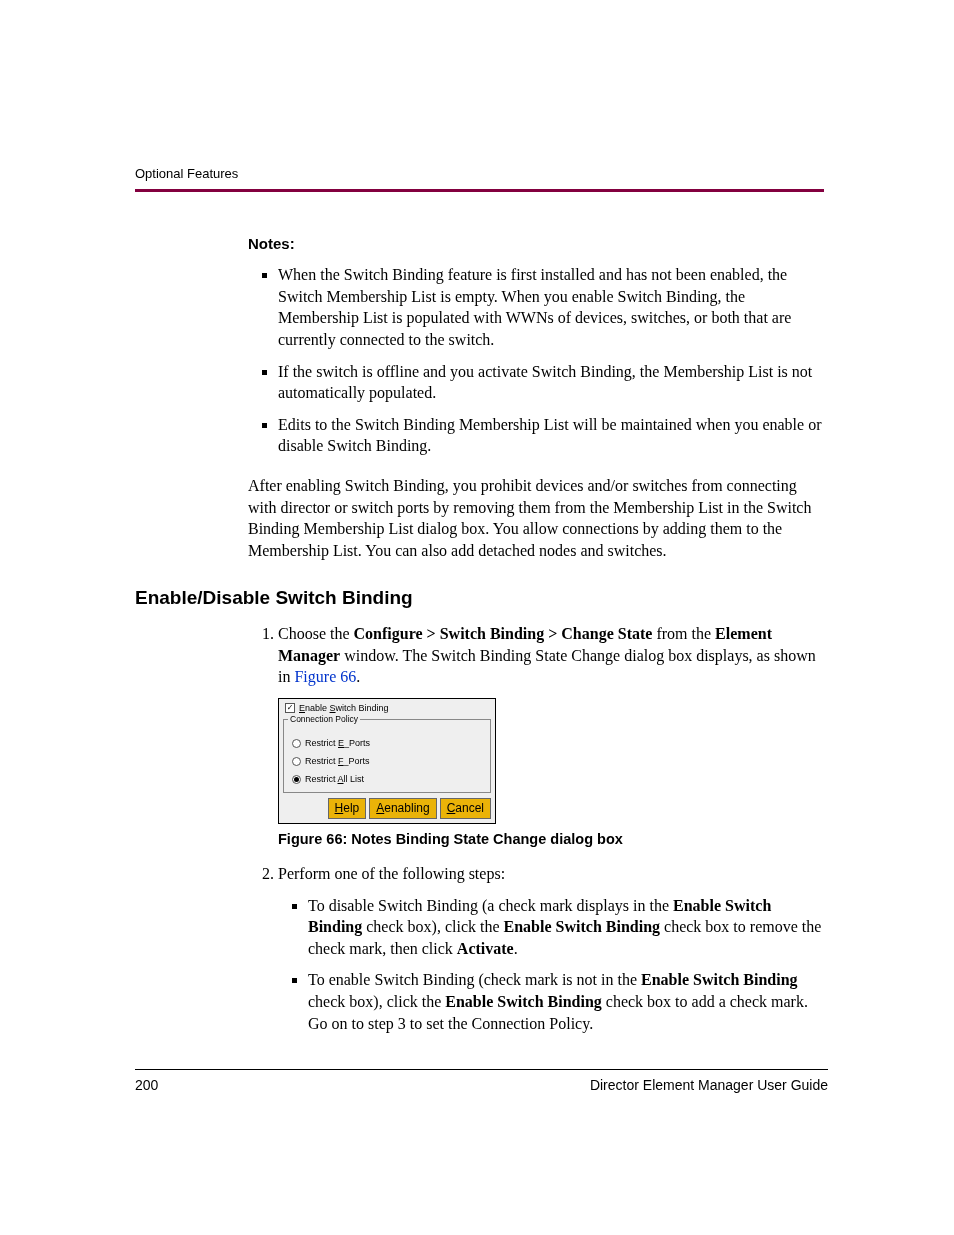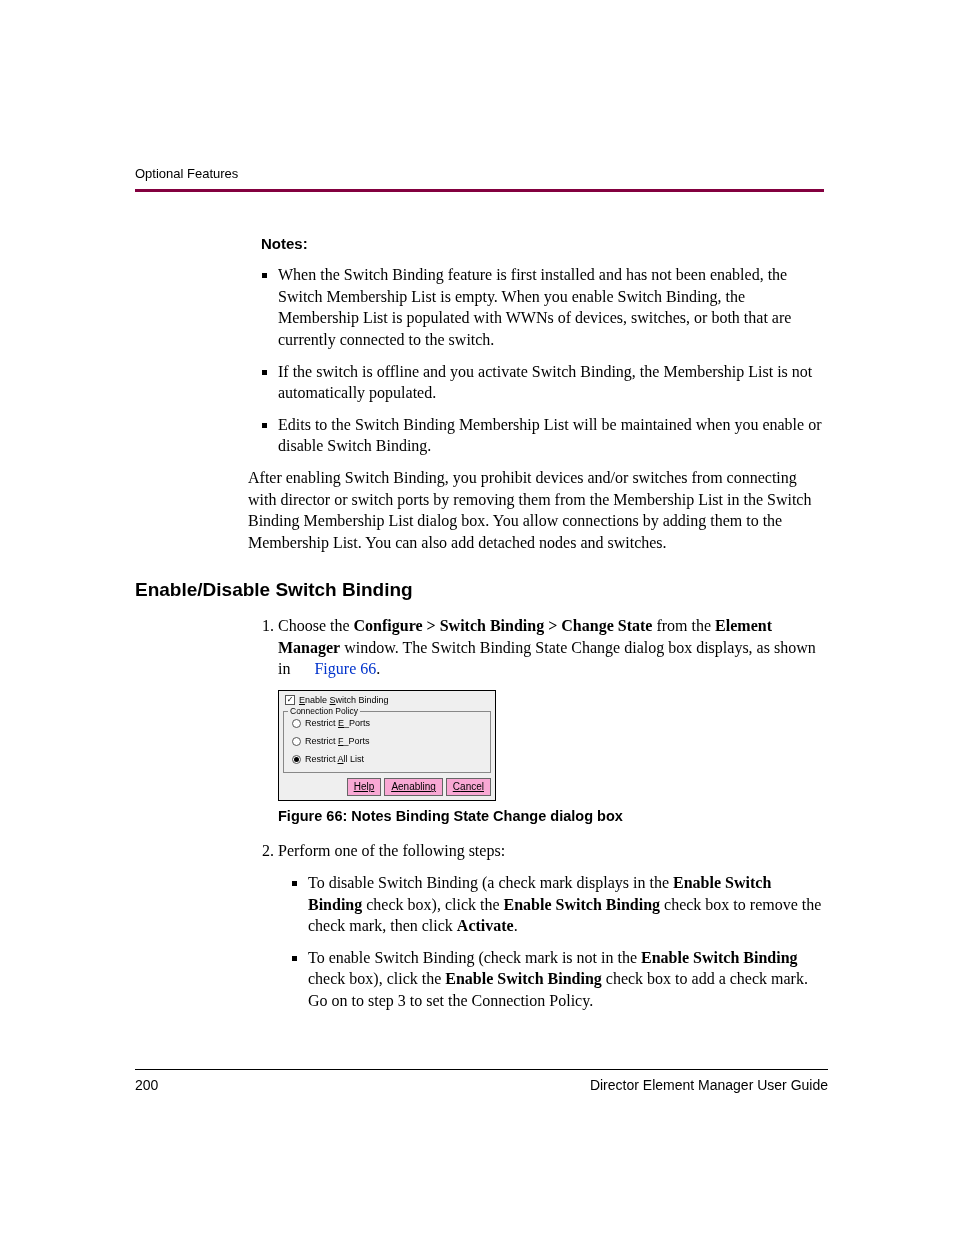"Notes:" .notes-label { margin: 16px 0 10px 13px -> 16px 0 10px 0 }
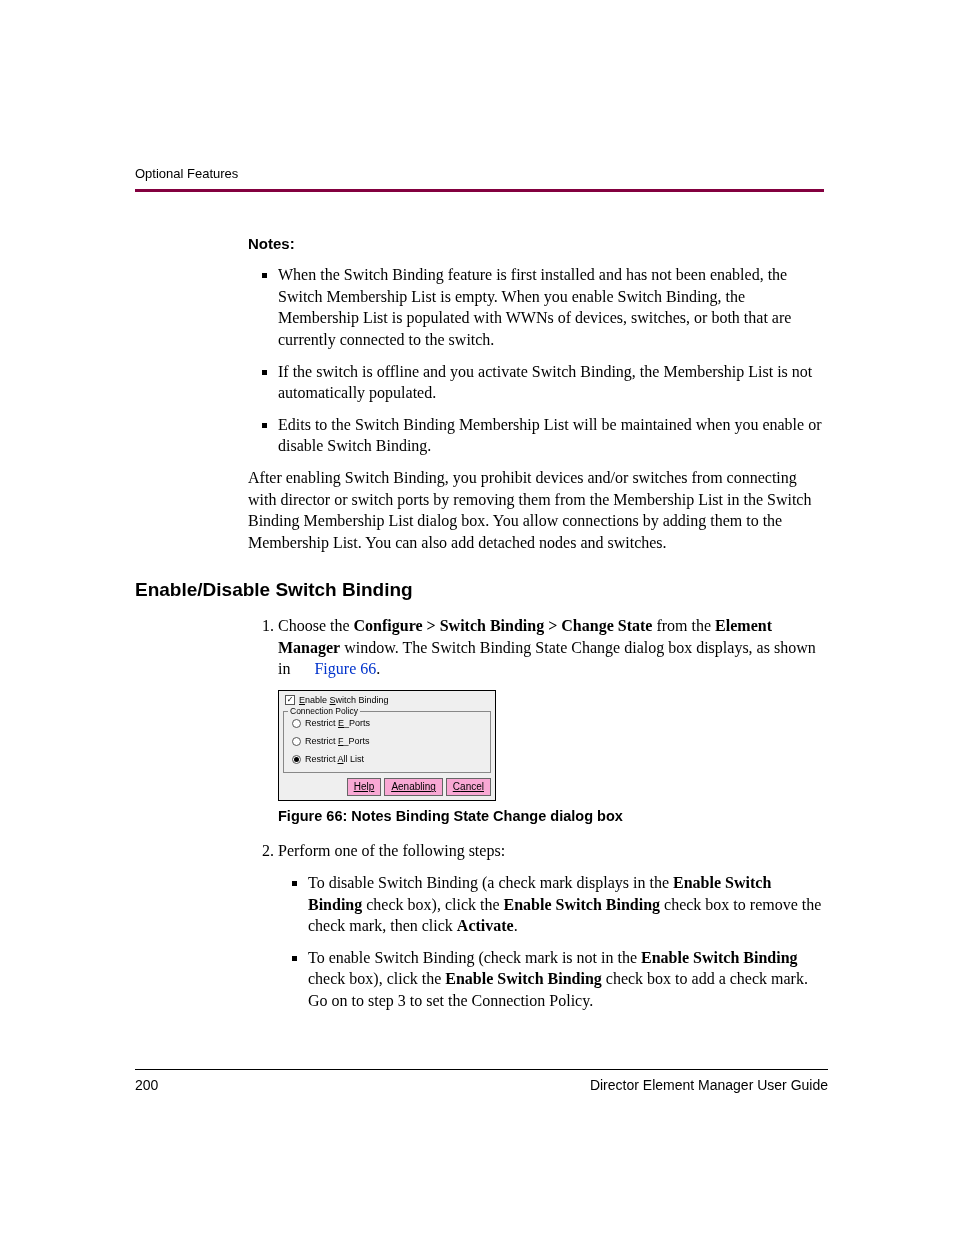"After enabling Switch Binding, you" .para { margin-top: 10px -> 18px }
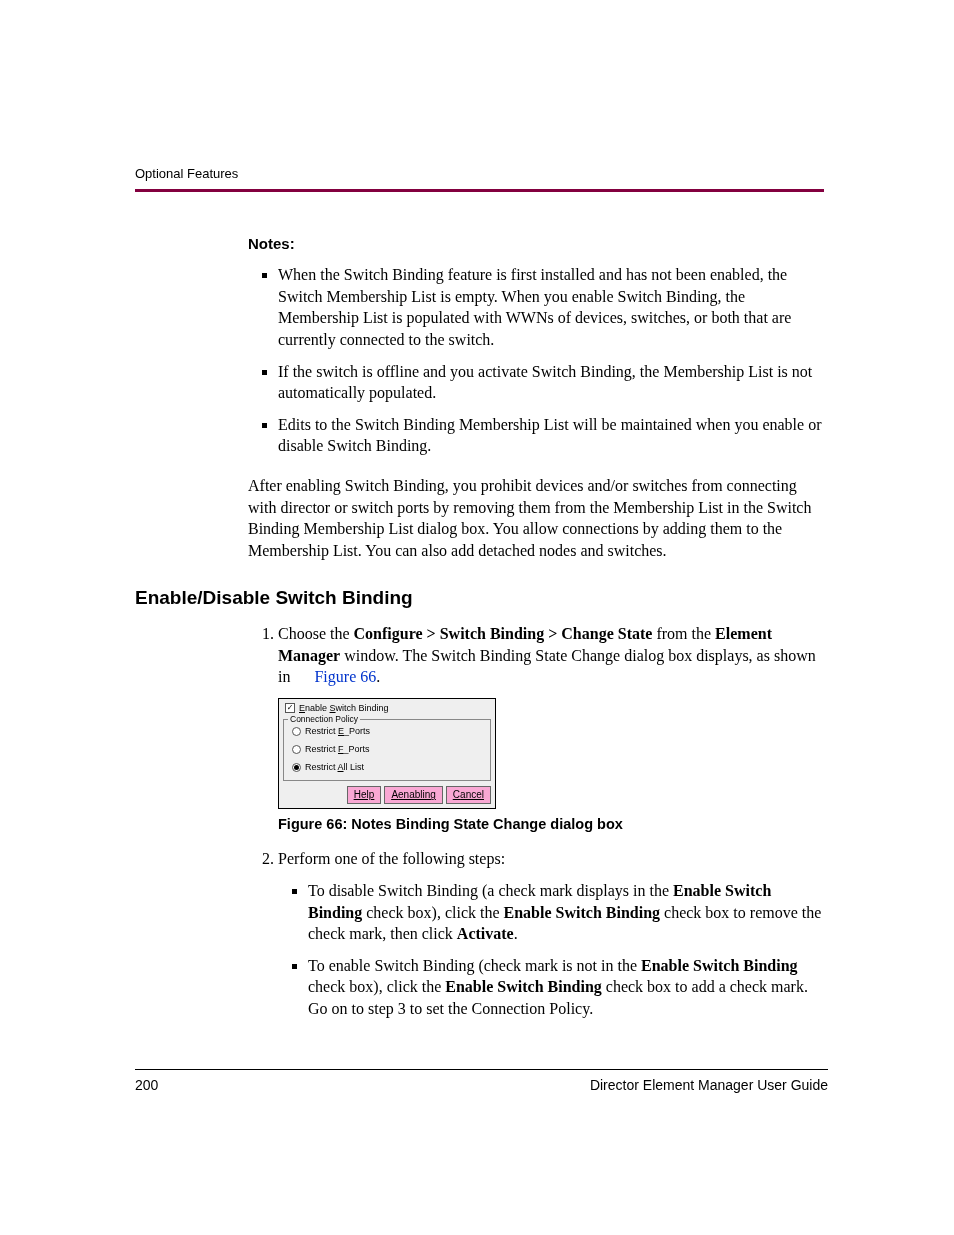"Figure 66" .xref { margin-left: 20px -> none }
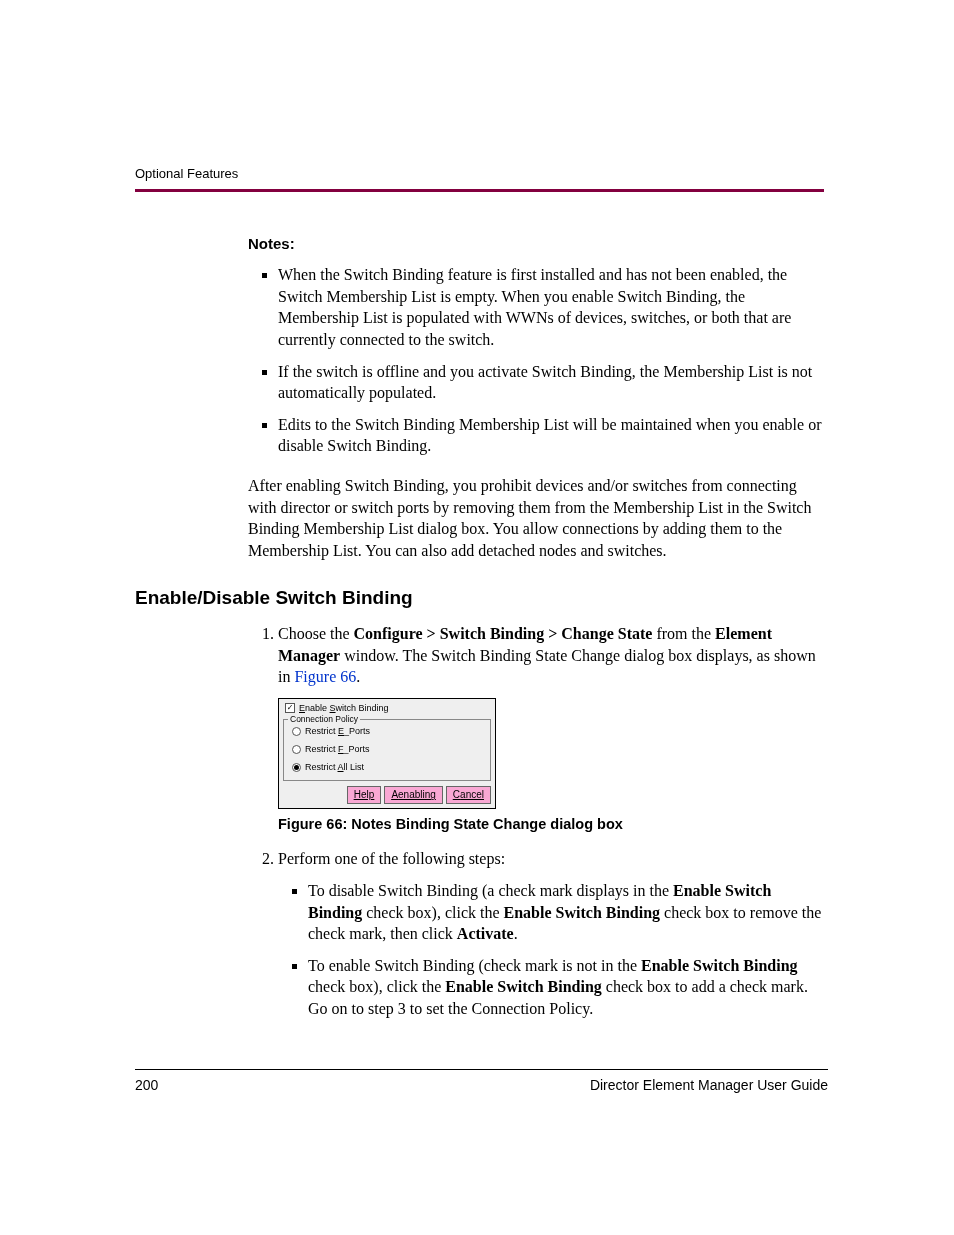"Connection Policy" .fieldset { padding: 2px 2px 4px 2px -> 14px 2px 4px 2px }
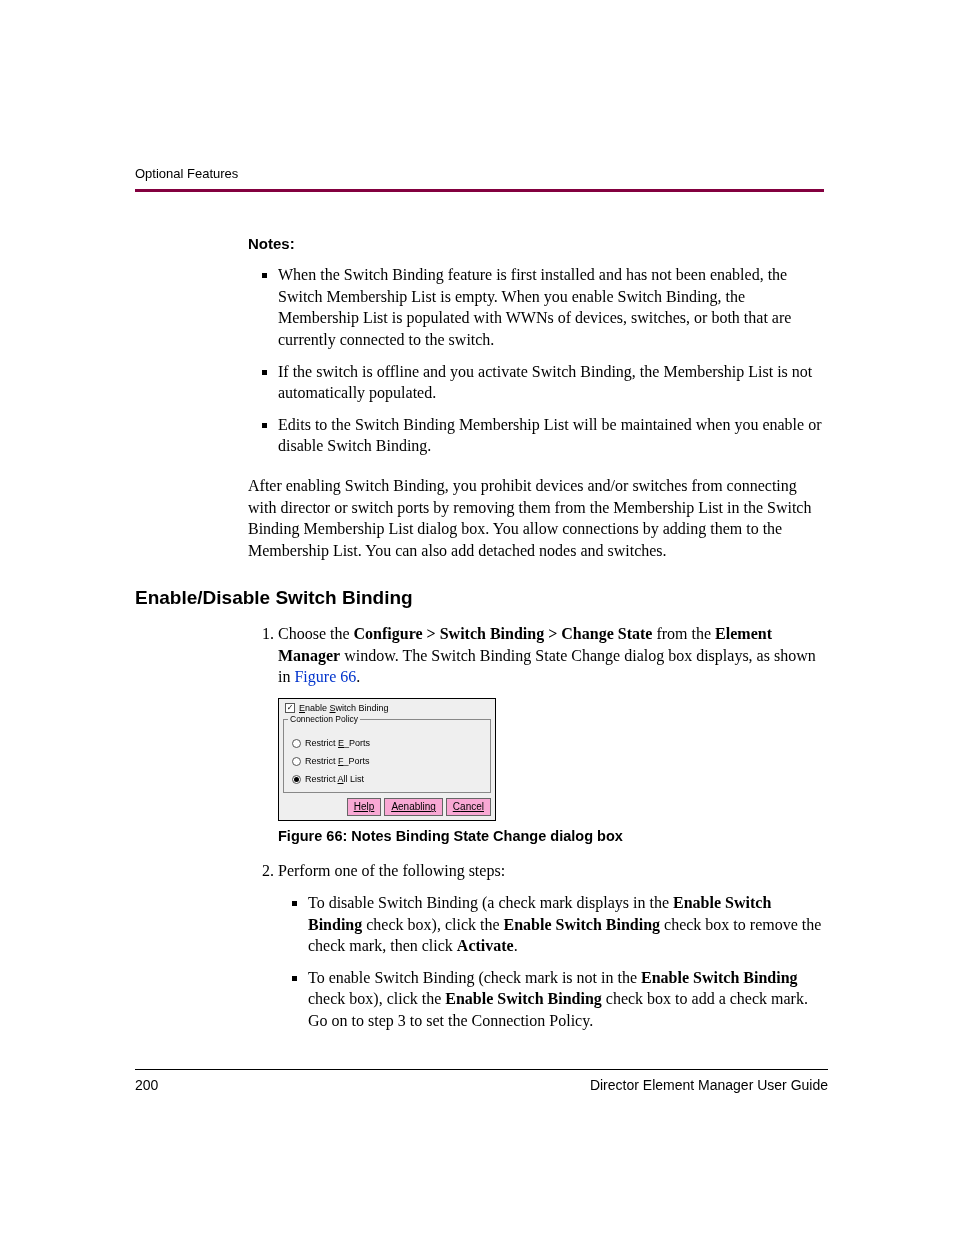"Help" .dlg-btn { background: #f9a8d4 -> #eab308; font-size: 10px -> 12px; text-decoration: underline -> none }
